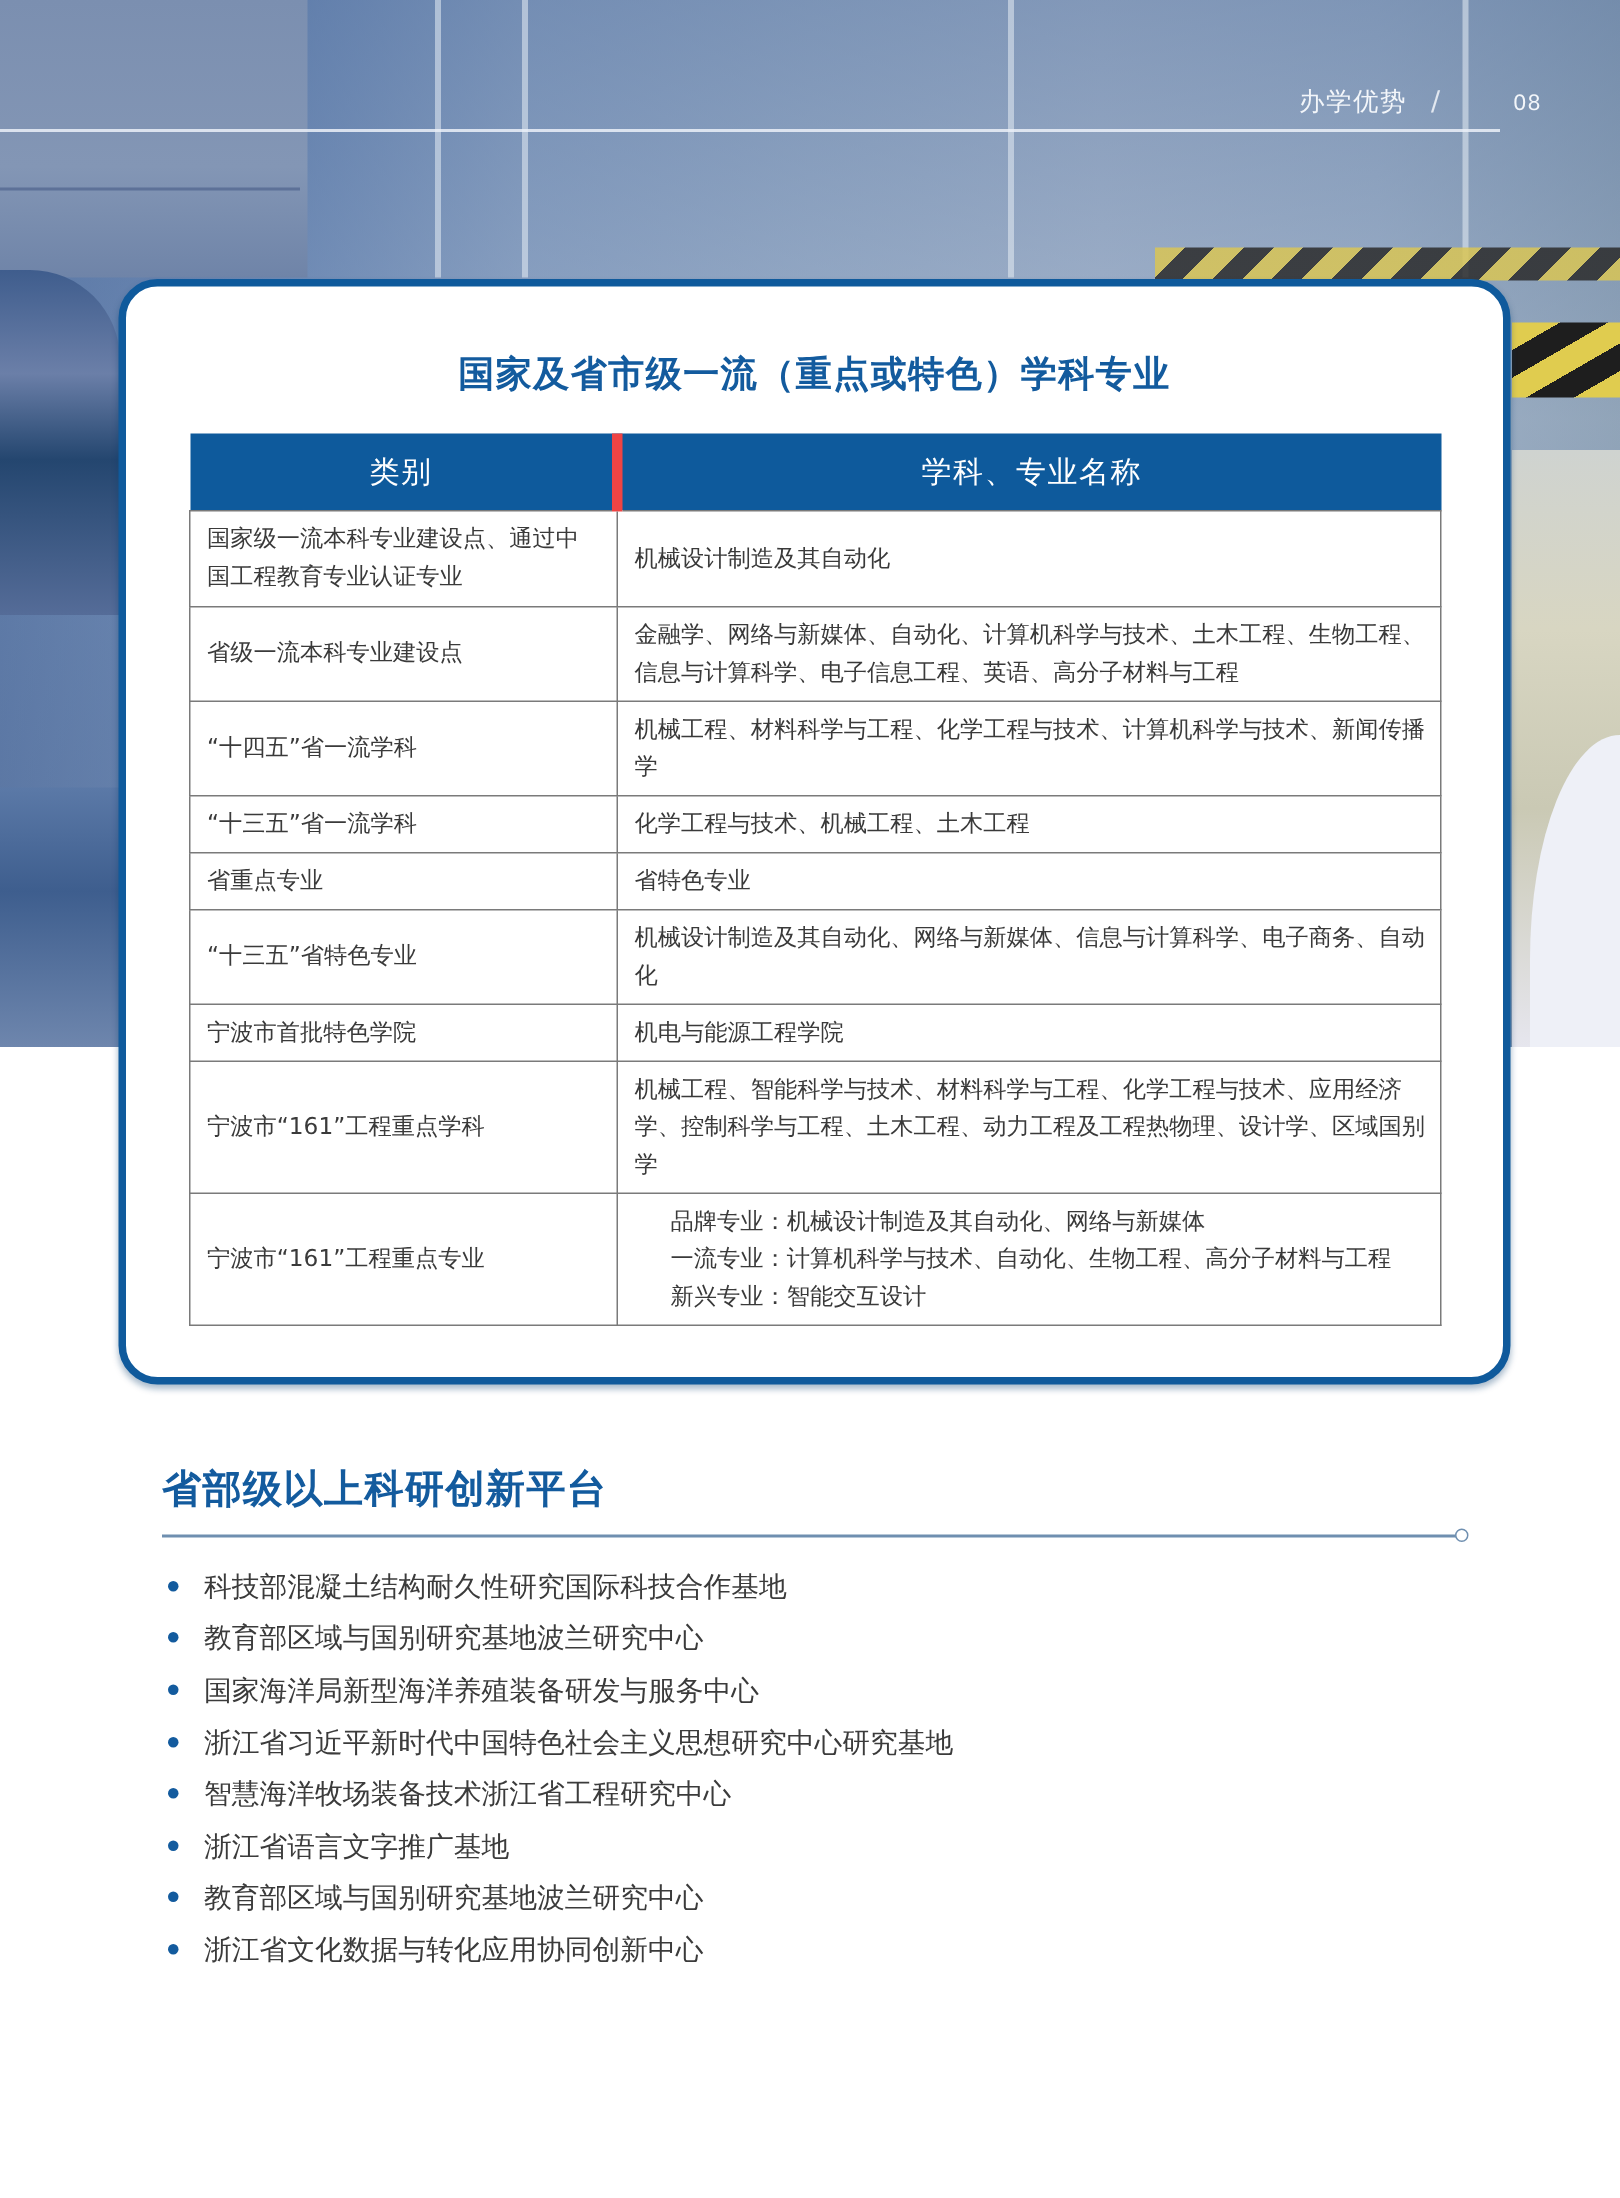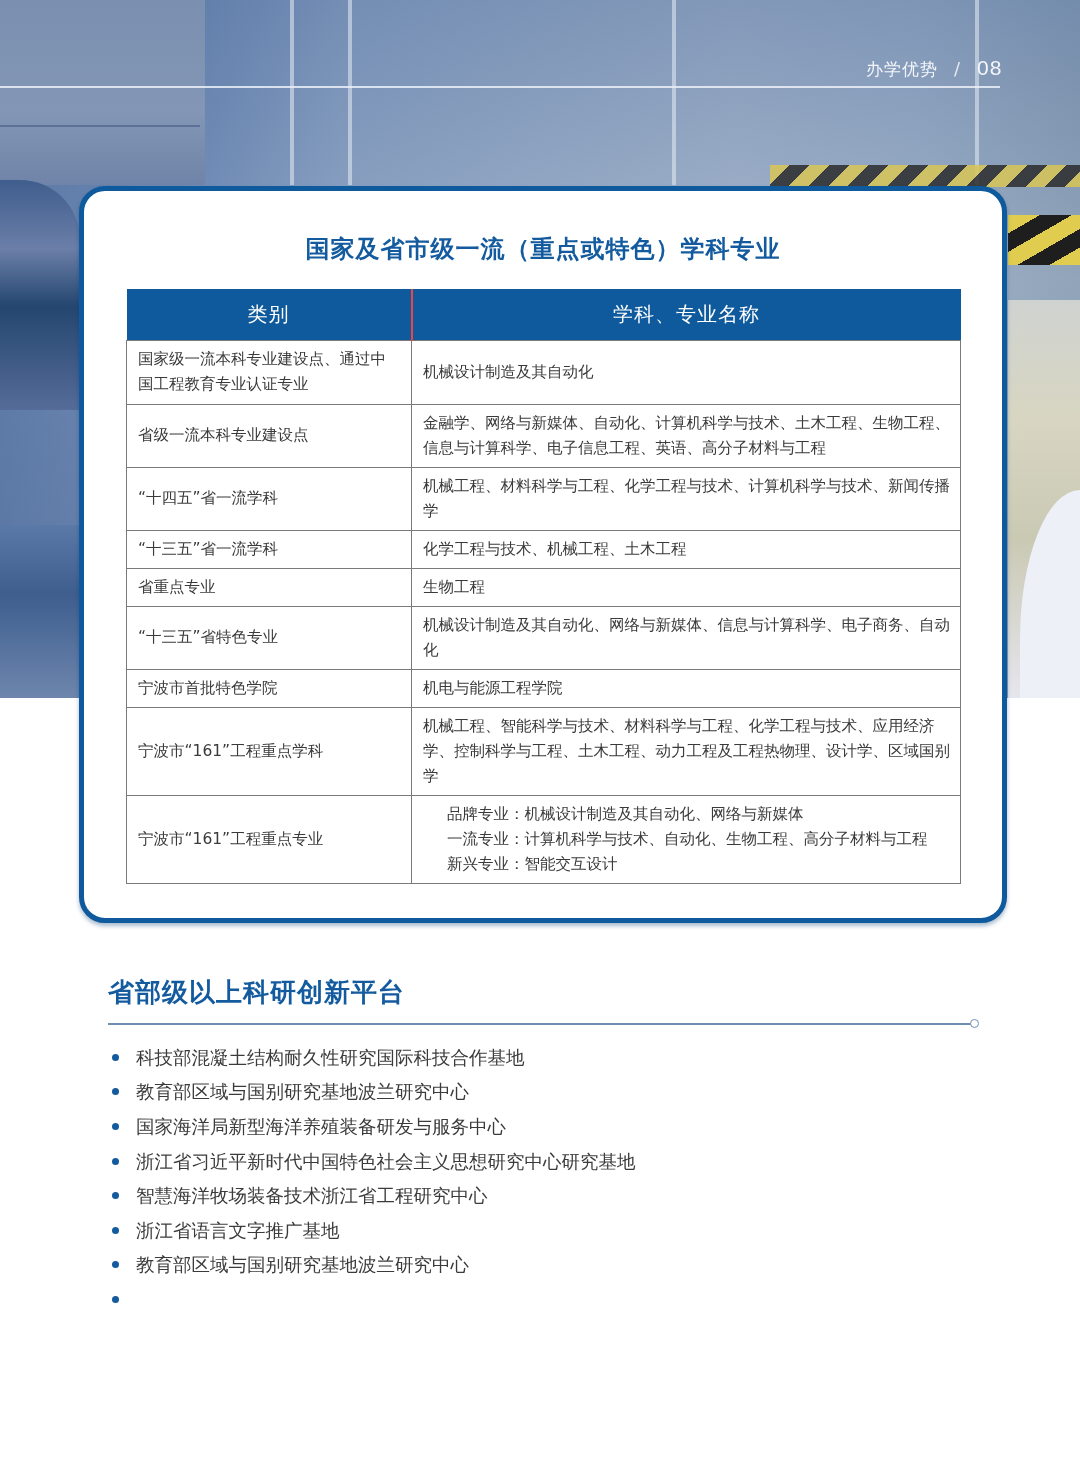"08" .crumb .num { font-size: 21px -> 15px; margin-left: none -> 32px }
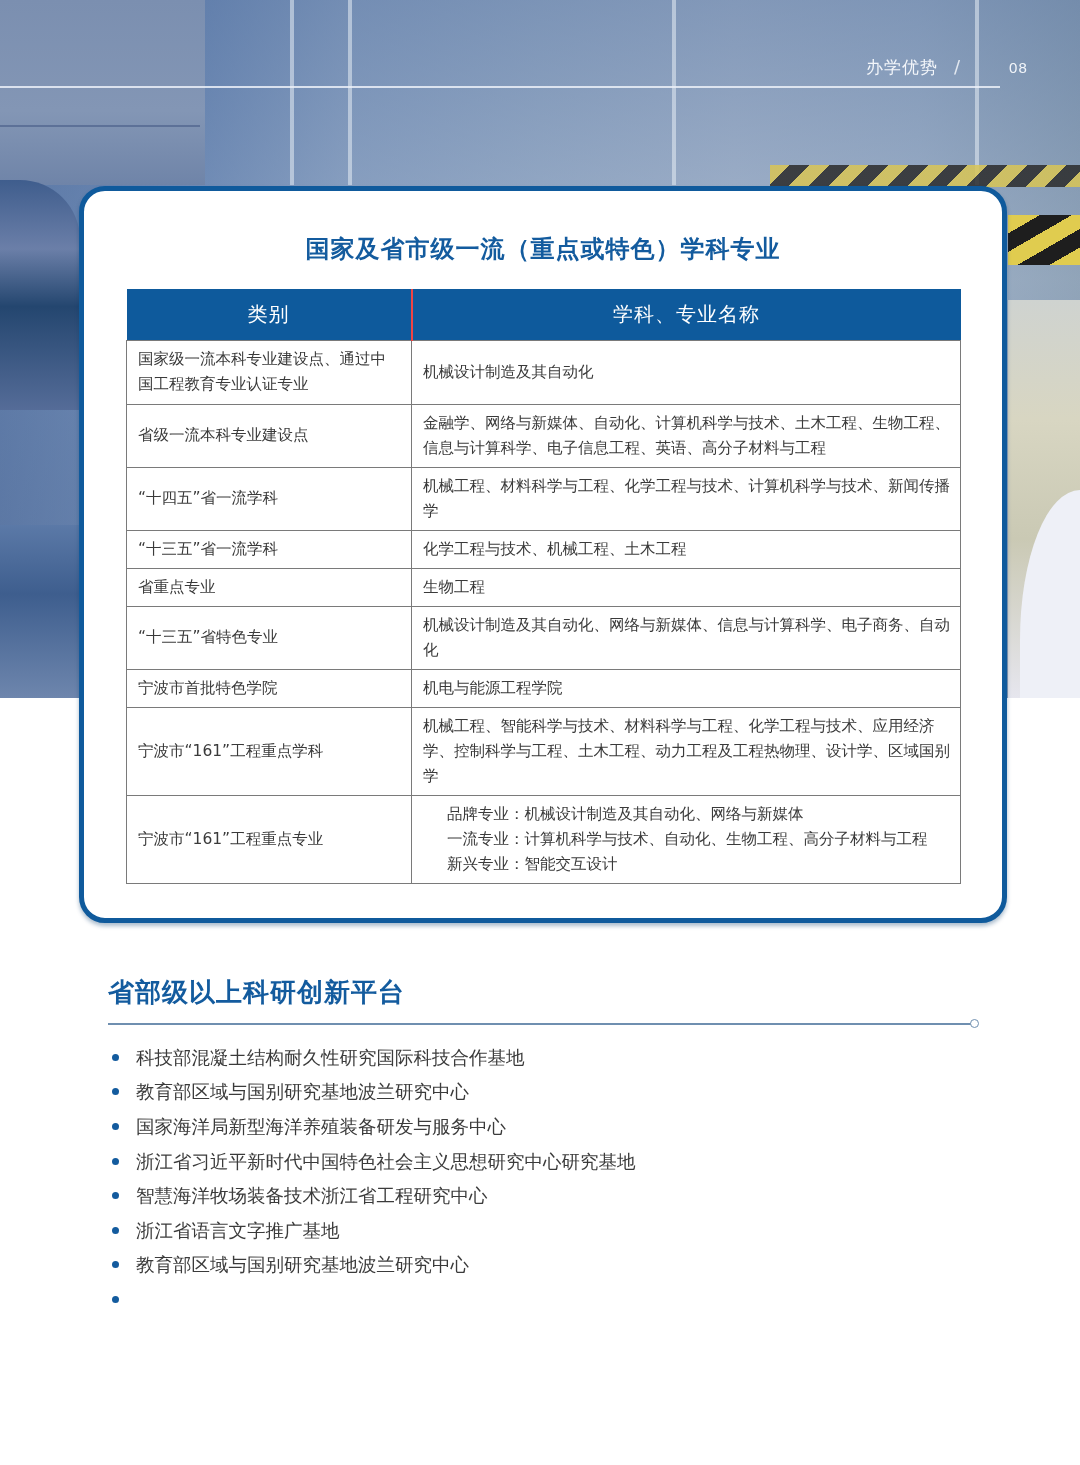"类别" table.grid th { border-right: 2px solid #ef4444 -> 7px solid #ef4444 }
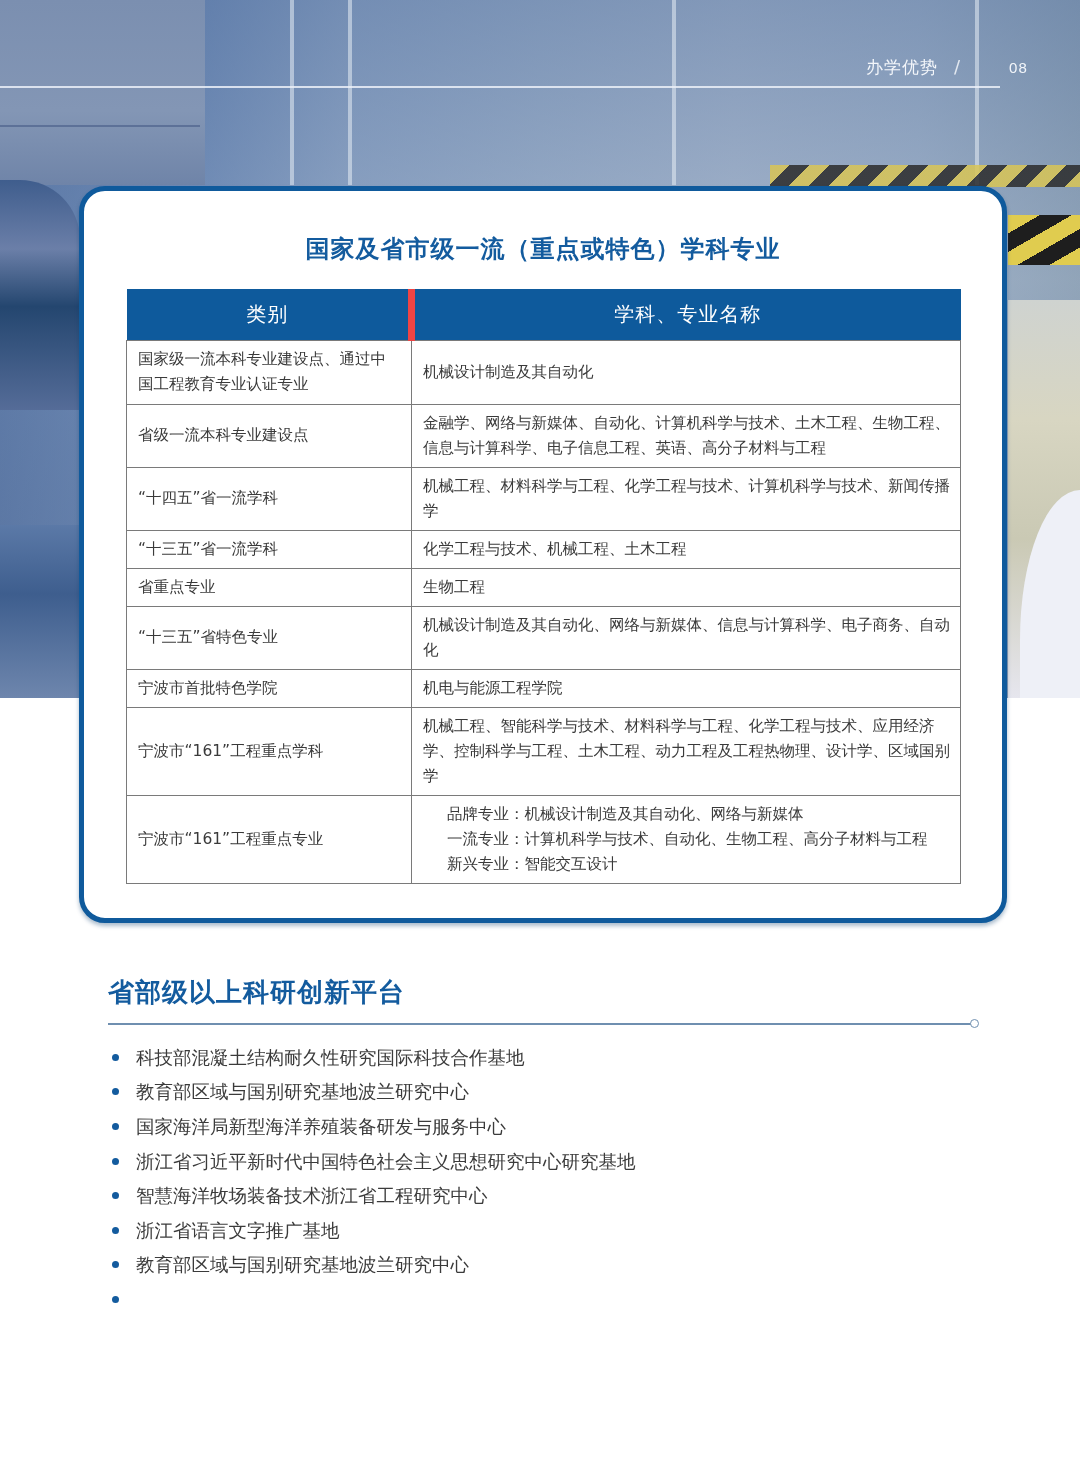"生物工程" td { text: 生物工程 -> 省特色专业 }
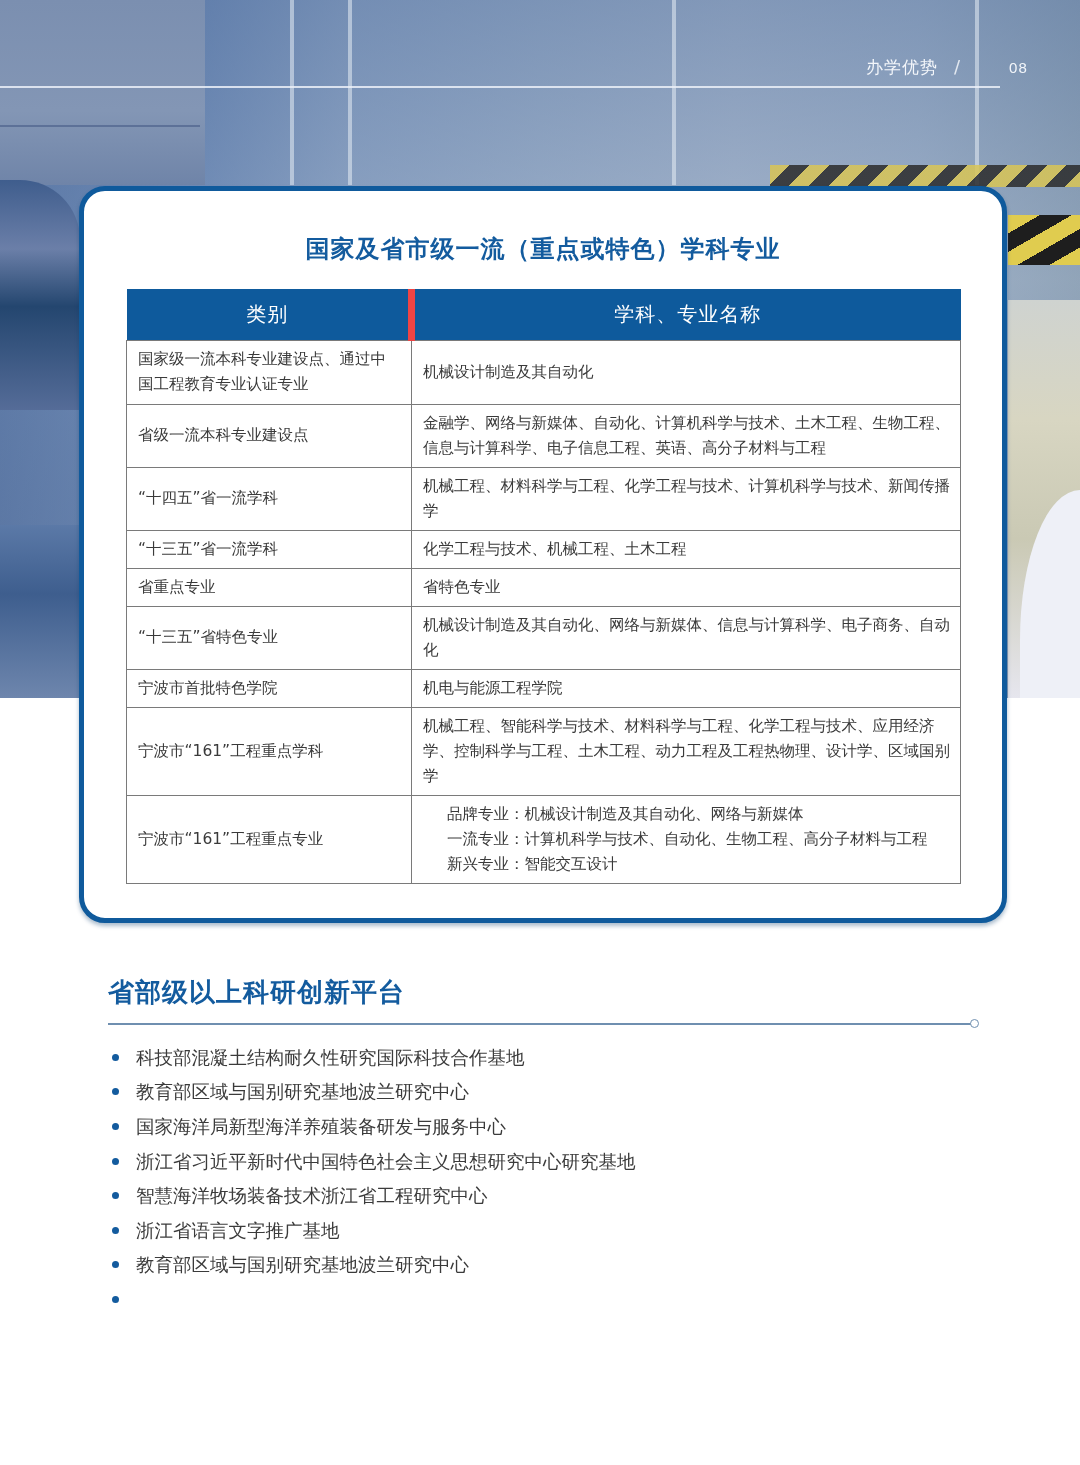"浙江省文化数据与转化应用协同创新中心" span { html: none -> <span>浙江省文化数据与转化应用协同创新中心</span> }
